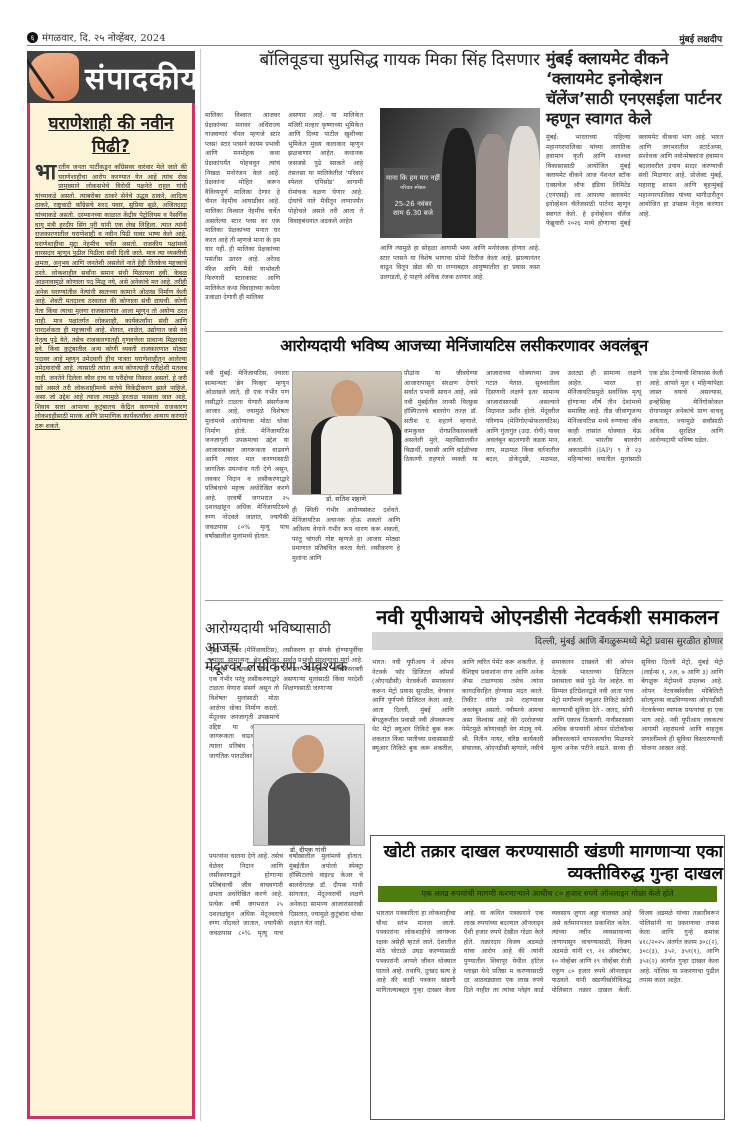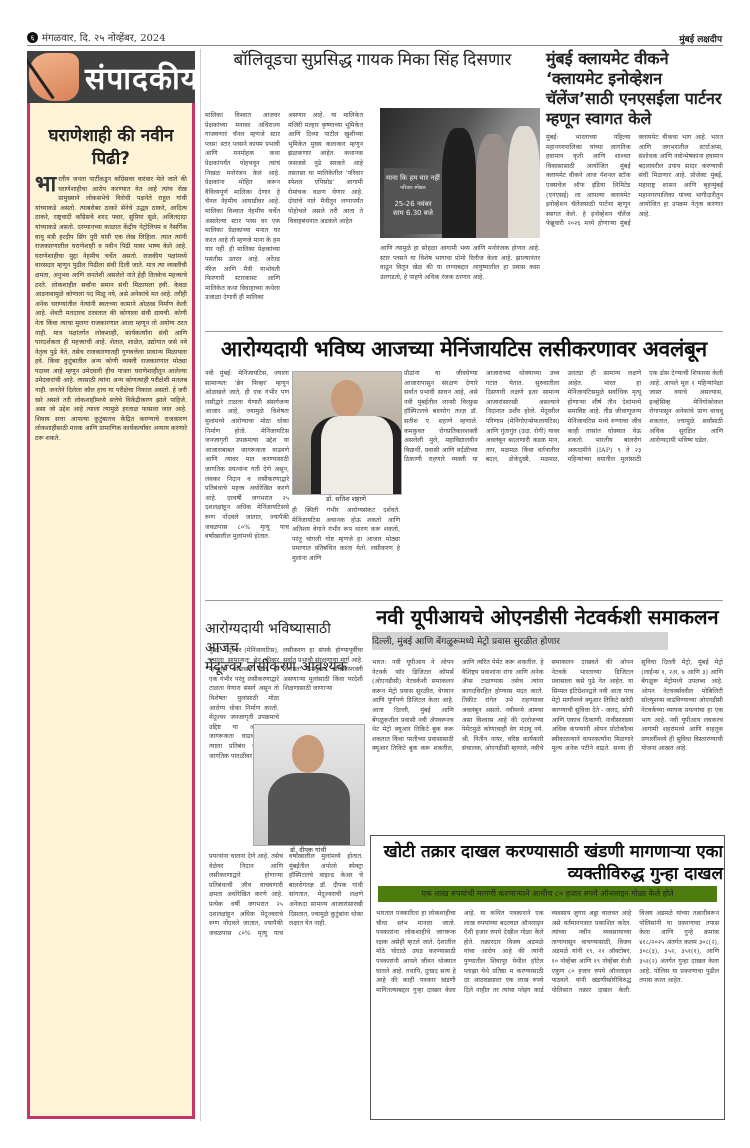"बॉलिवूडचा सुप्रसिद्ध गायक मिका सिंह" .h-mika { font-family: Liberation Serif, serif -> Liberation Sans, sans-serif; text-align: center -> right }
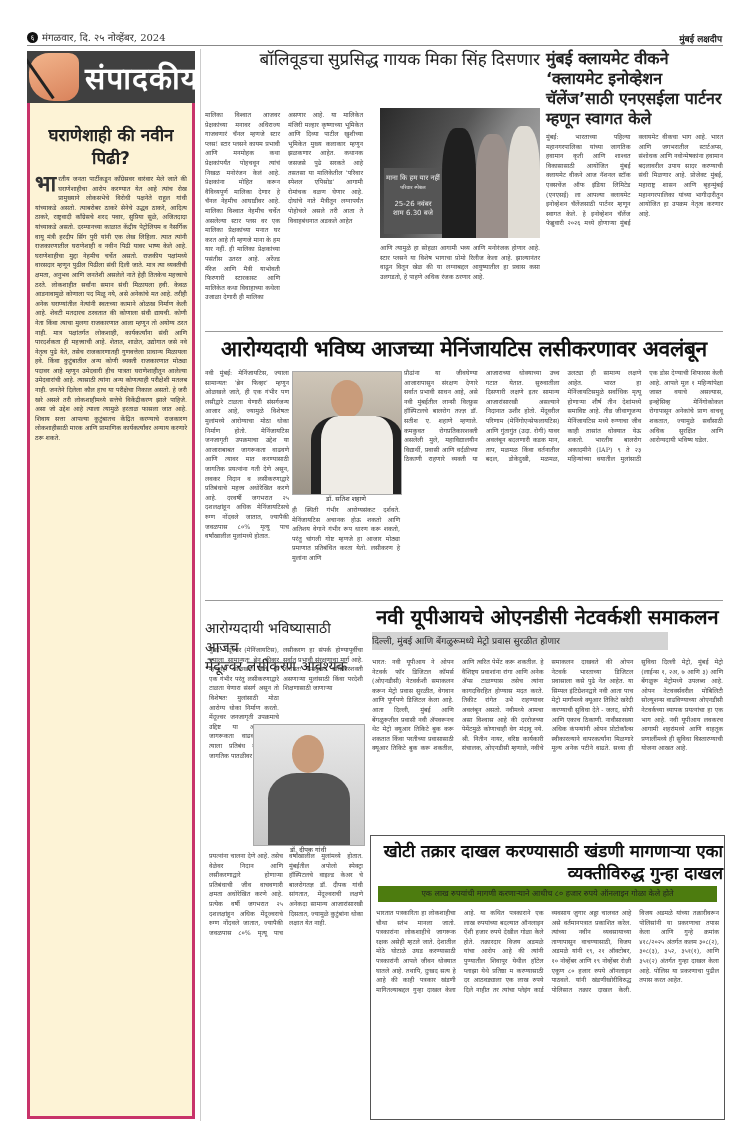"घराणेशाही की नवीन पिढी?" .ed-box { padding: 16px 5px -> 4px 5px; text-decoration: none -> underline }
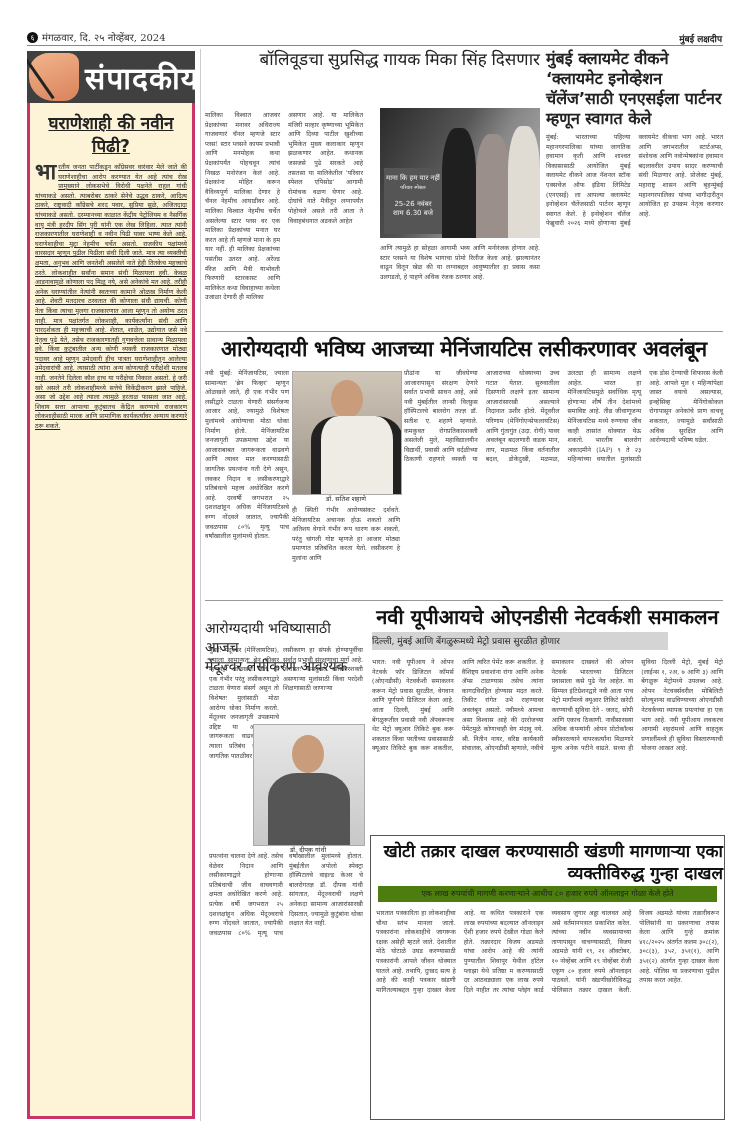"आरोग्यदायी भविष्य आजच्या मेनिंजायटिस" .h-men { font-size: 21px -> 16px }
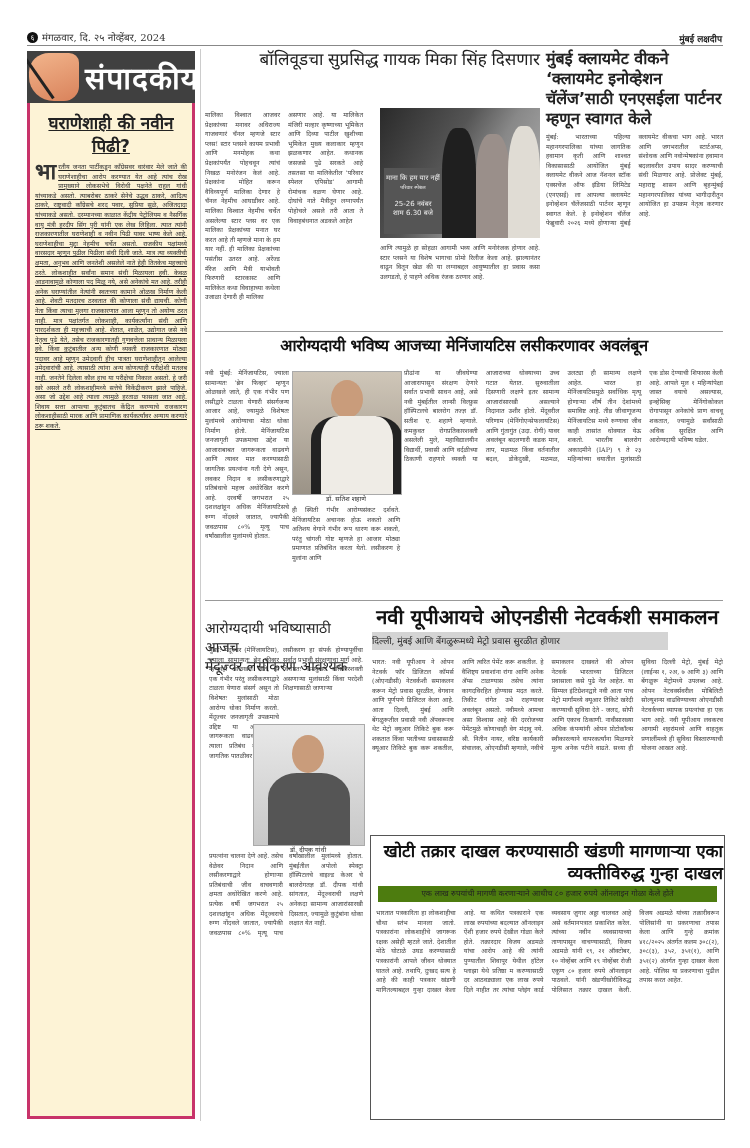"दिल्ली, मुंबई आणि बेंगळुरूमध्ये मेट्रो" .sub-ondc { text-align: left -> right; width: 296px -> 351px }
